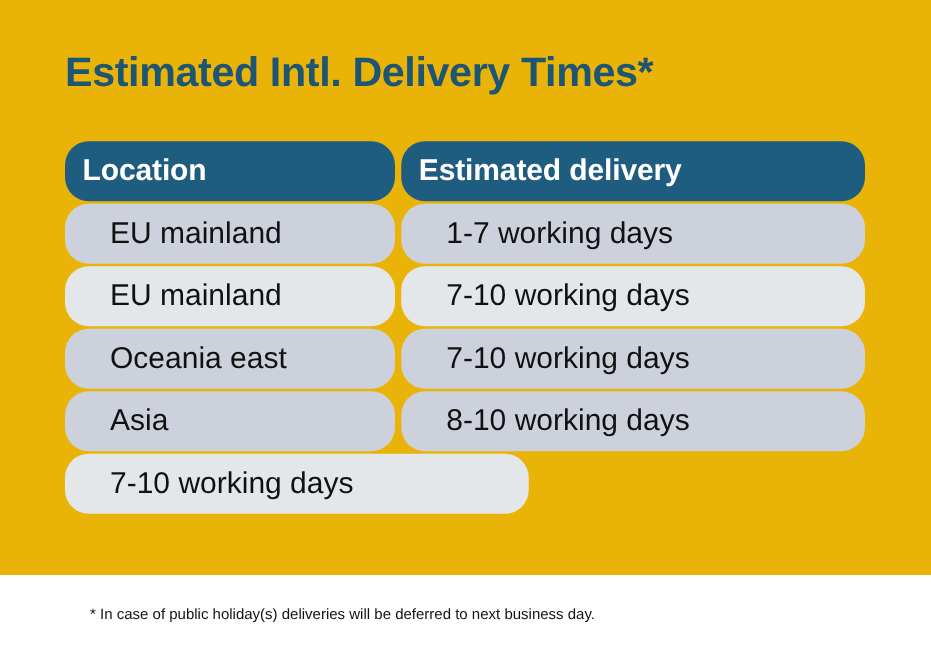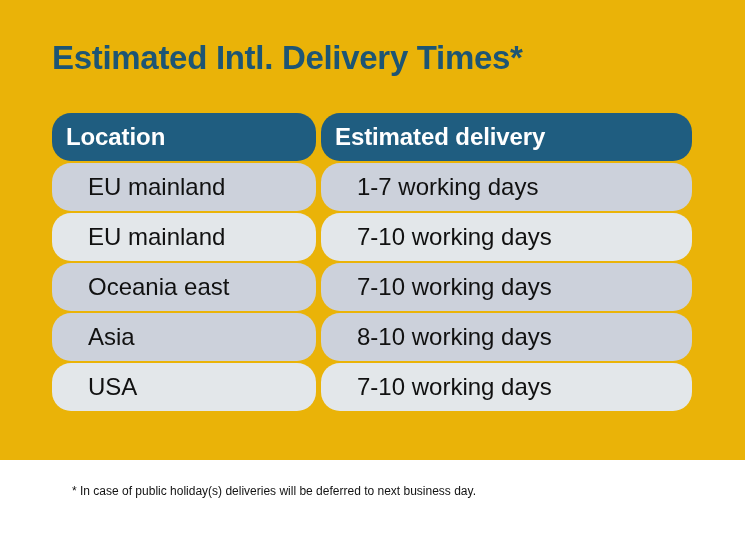"USA" div.cell { html: <div>USA</div> -> none }
